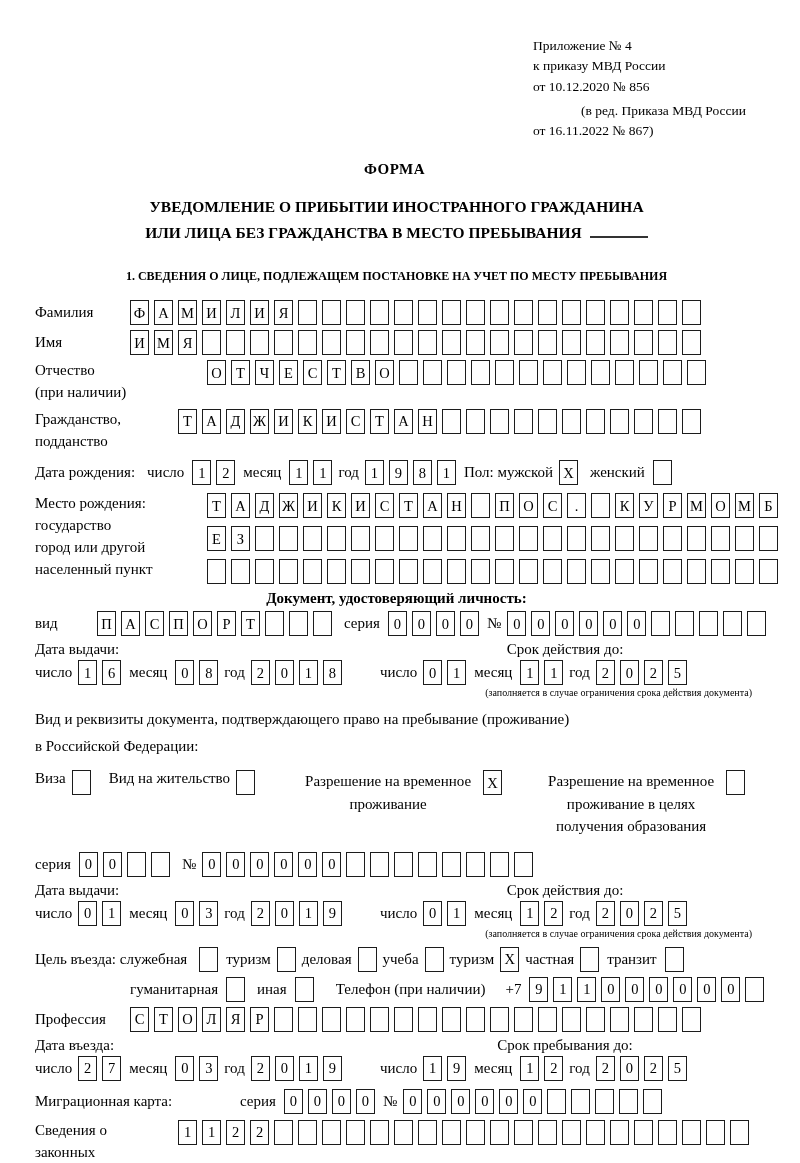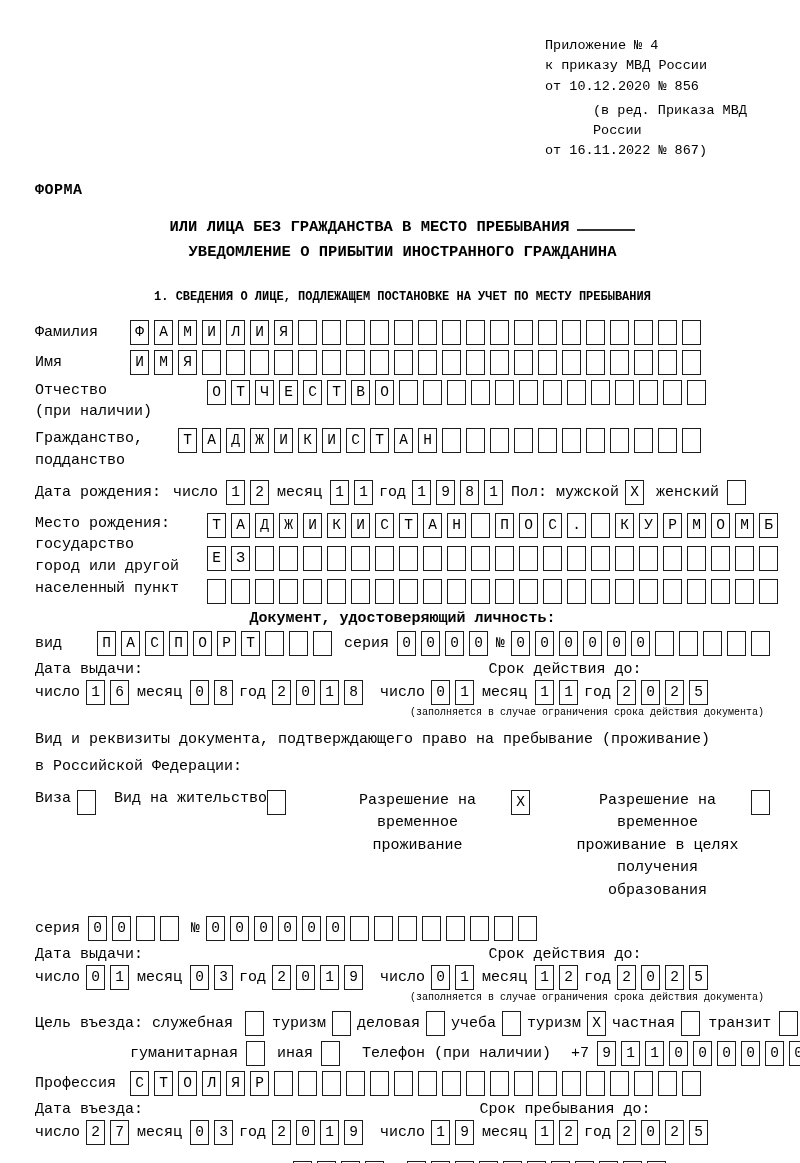"Приложение № 4" .page { font-family: Liberation Mono, monospace -> none; padding: 36px 30px 0 35px -> 36px 42px 0 35px }
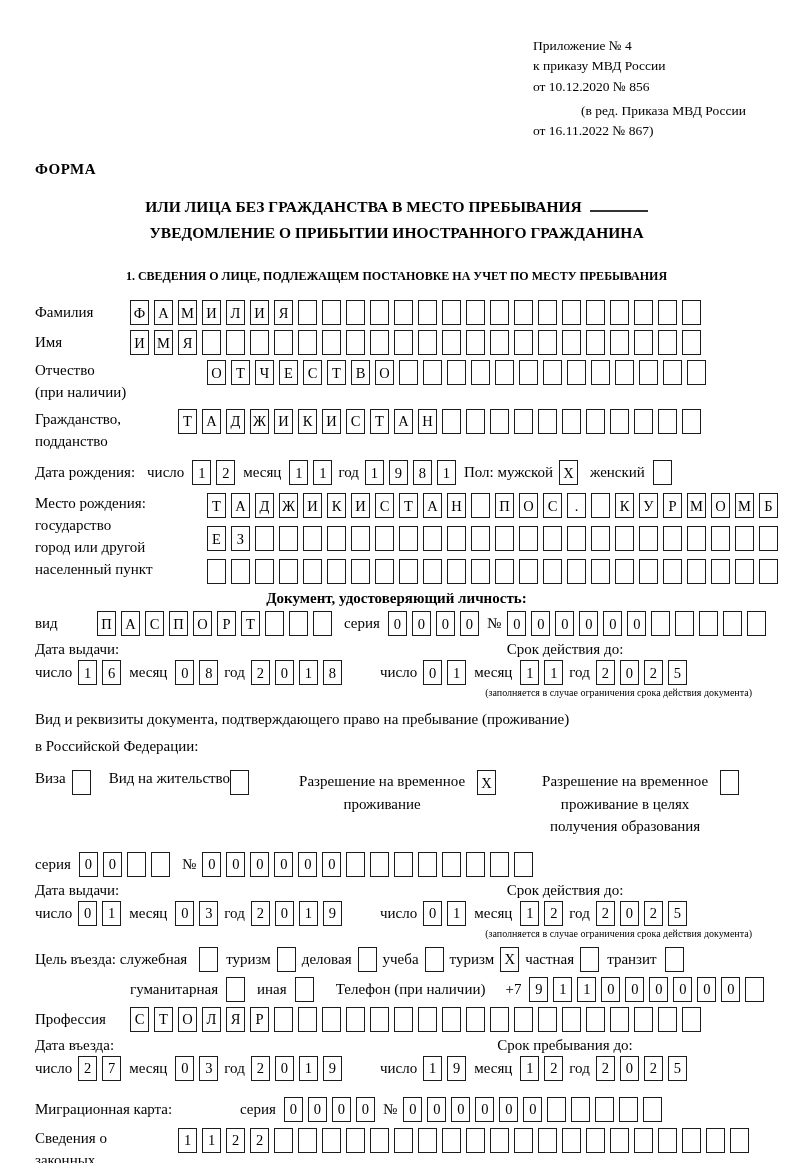"ФОРМА" .forma { text-align: left -> center }
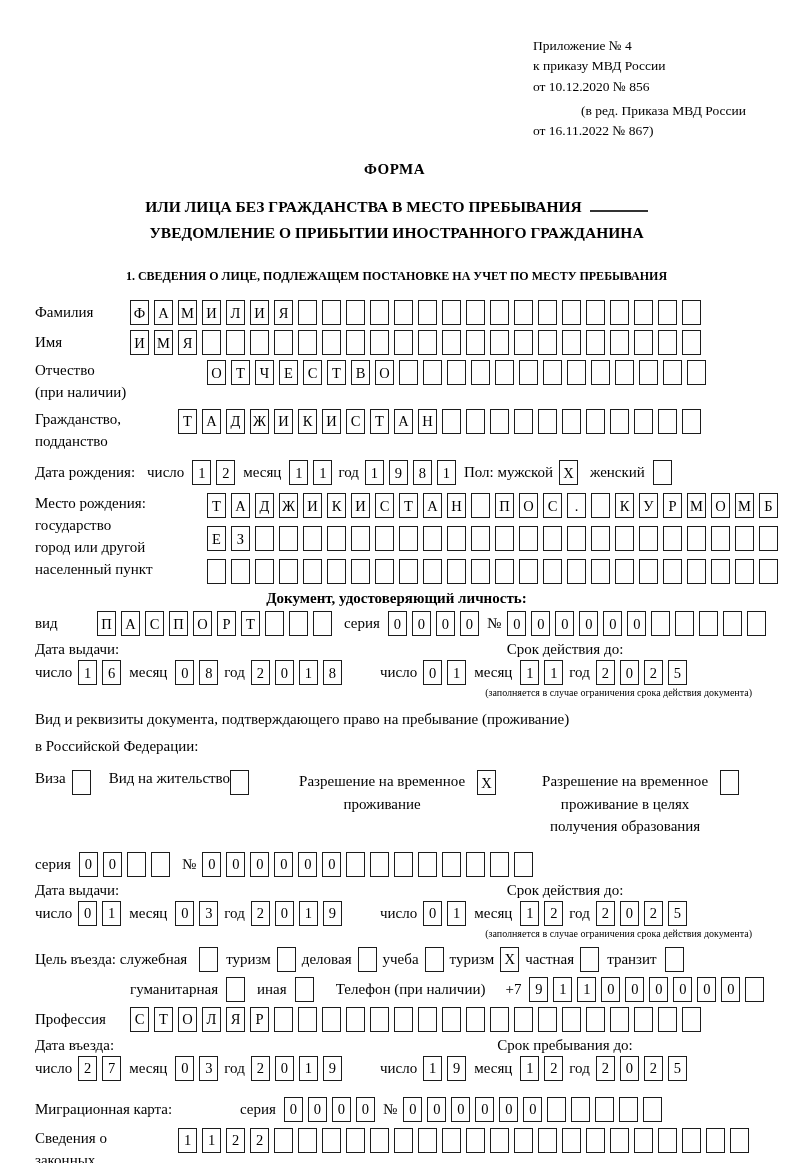"ИЛИ ЛИЦА БЕЗ ГРАЖДАНСТВА В" div { order: before "УВЕДОМЛЕНИЕ О ПРИБЫТИИ ИНОСТРАННОГО" -> after "УВЕДОМЛЕНИЕ О ПРИБЫТИИ ИНОСТРАННОГО" }
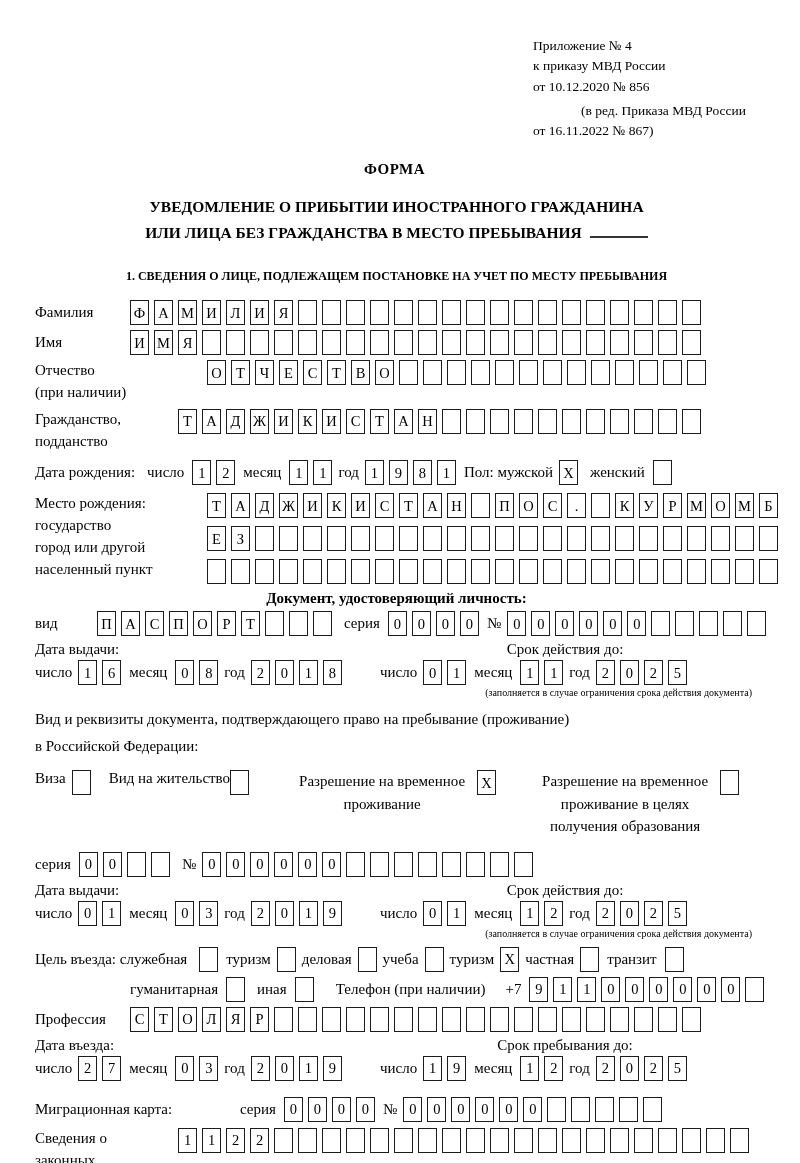"Вид на жительство" span.lbl { margin-right: 0 -> 6px }
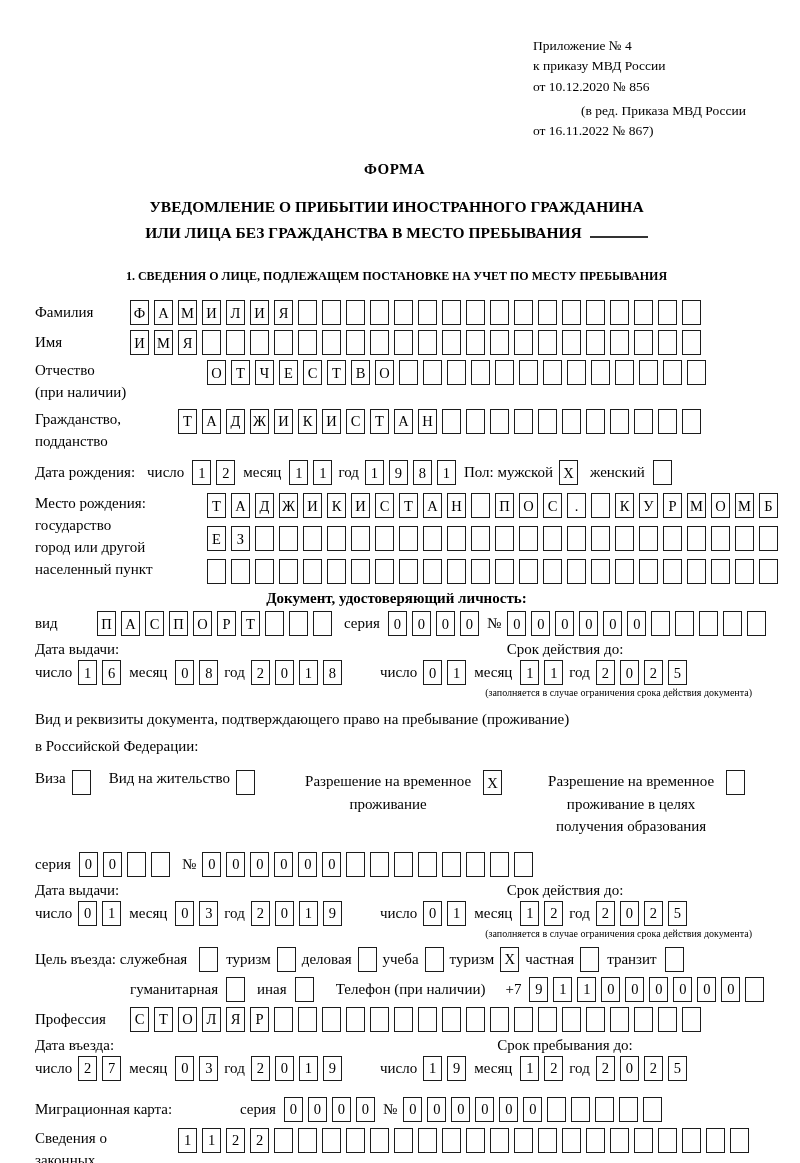"Миграционная карта:" div.row { margin-top: 16px -> 8px }
